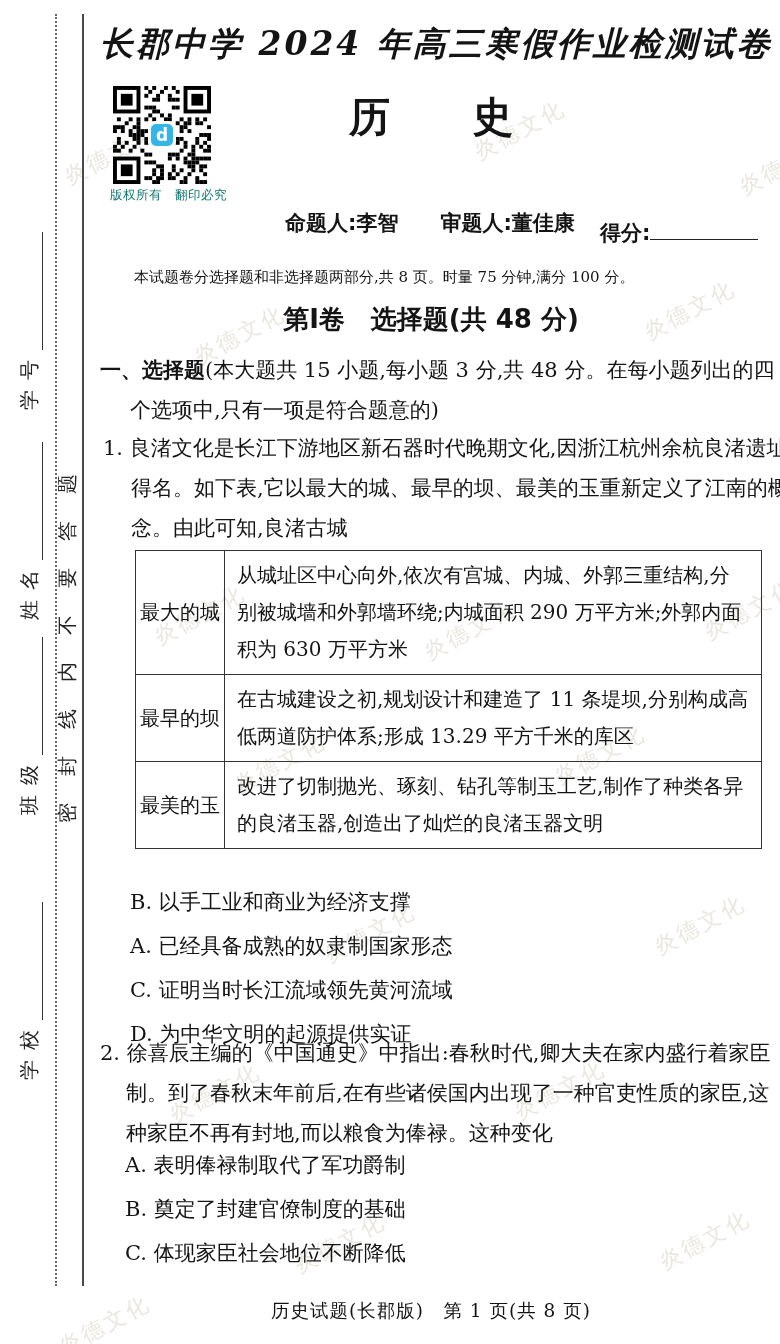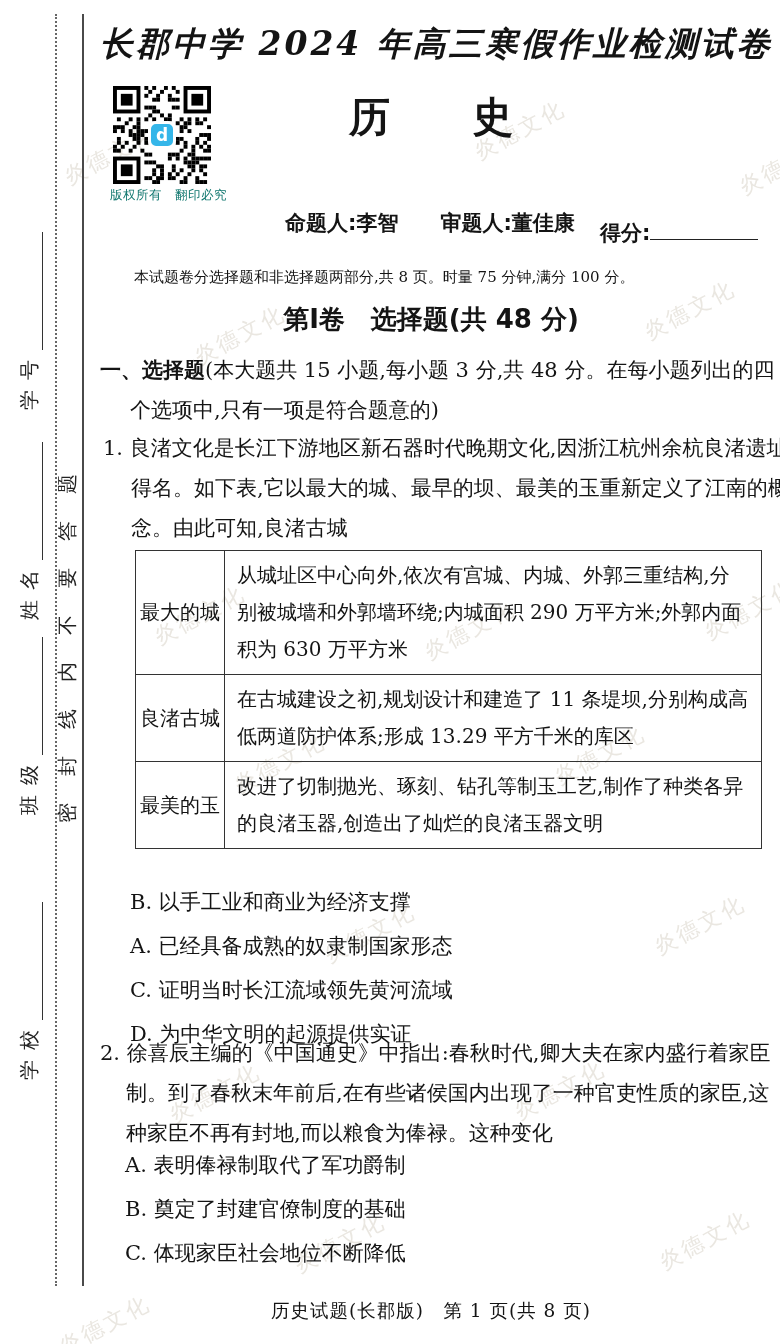"良渚古城" td.rowhead { text: 良渚古城 -> 最早的坝 }
